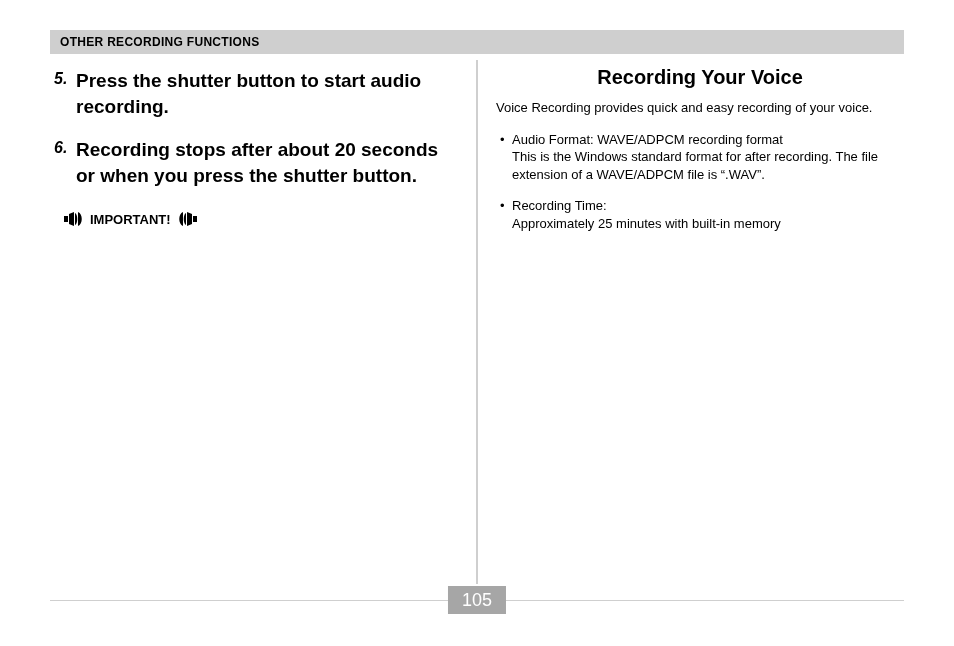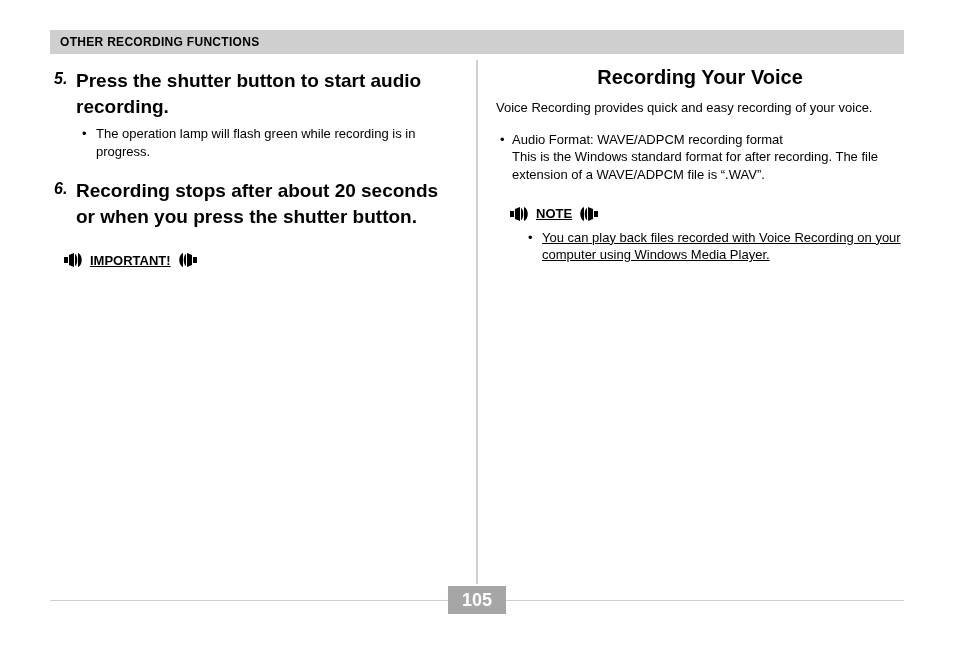"The operation lamp will flash" ul.sub-bullets { html: <ul> <li>The operation lamp will flash green while recording is in progress.</li> </ul> -> none }
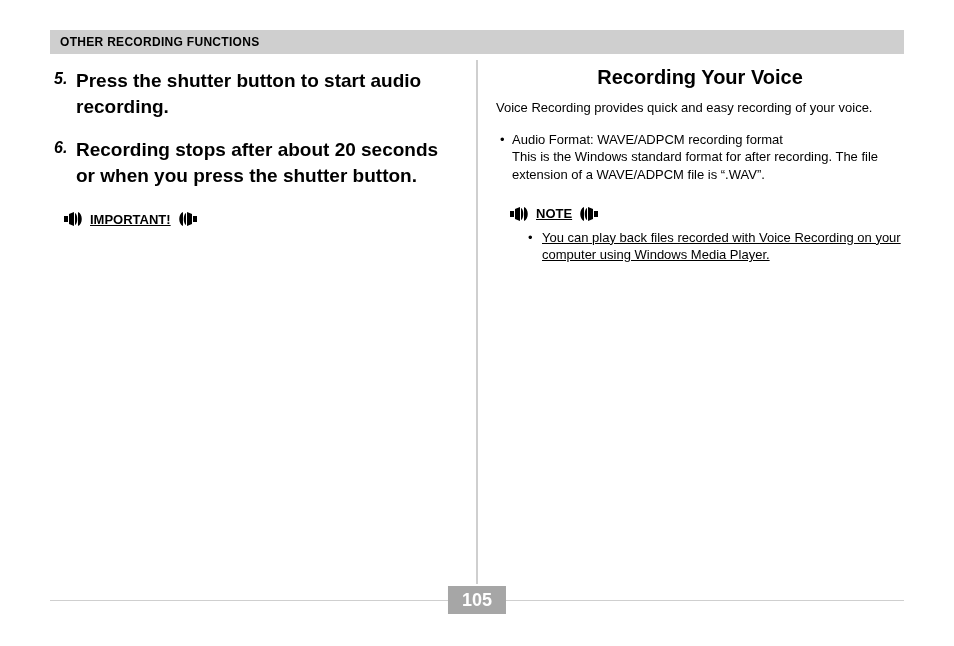"Recording Time:" li { html: none -> <li>Recording Time: Approximately 25 minutes with built-in memory</li> }
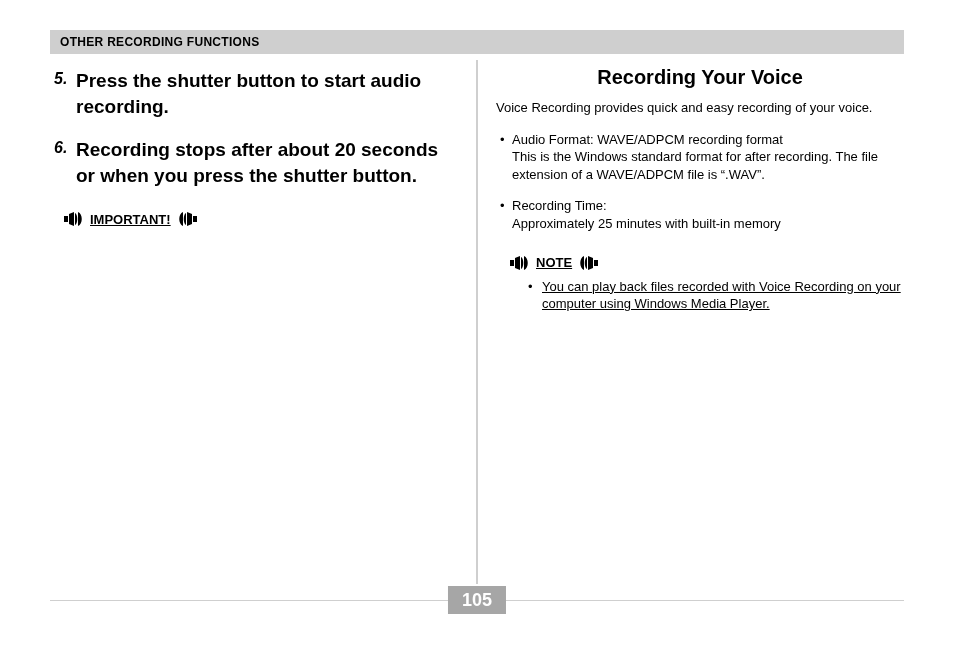"IMPORTANT!" .callout { text-decoration: underline -> none }
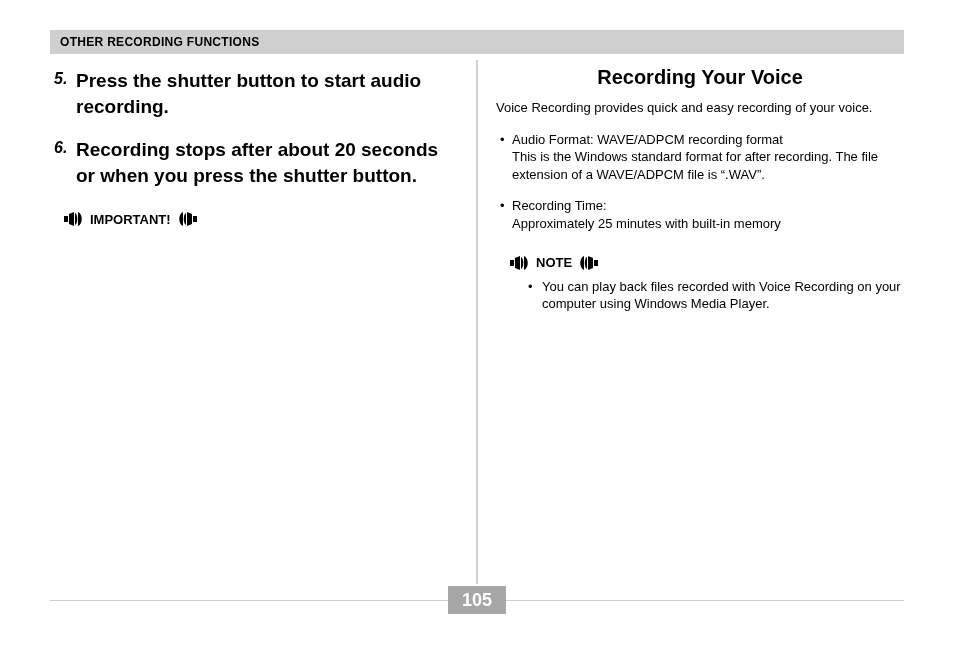"NOTE" div.callout { html: <div> <div> <span> <svg> <path></path> </svg> </span> <span>NOTE</span> <span> <svg> <g> <path></path> </g> </svg> </span> </div> <ul> <li>You can play back files recorded with Voice Recording on your computer using Windows Media Player.</li> </ul> </div> -> none }
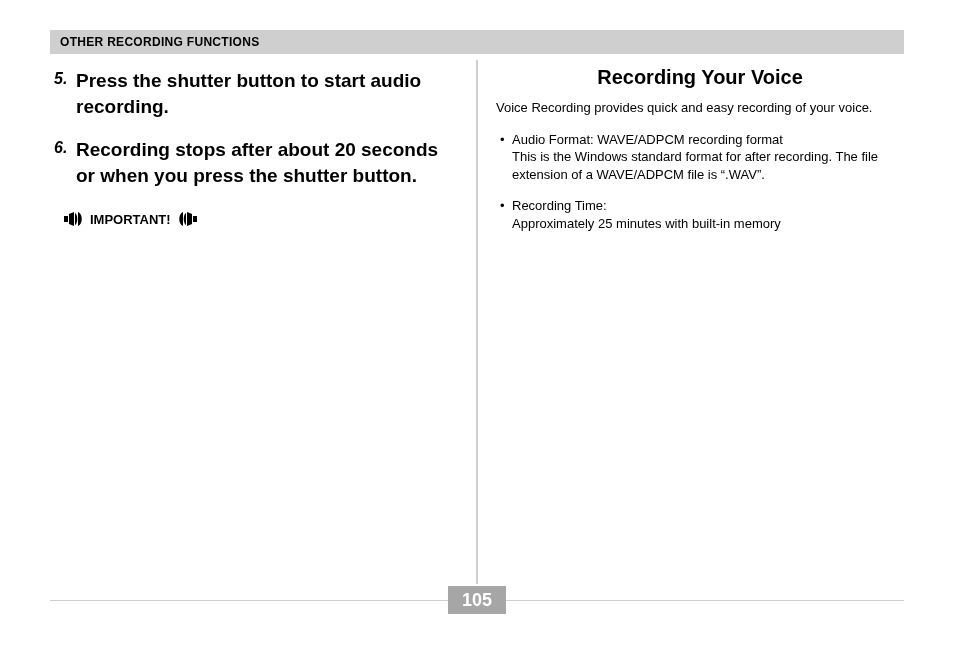"105" .page-badge { font-weight: 700 -> 400 }
